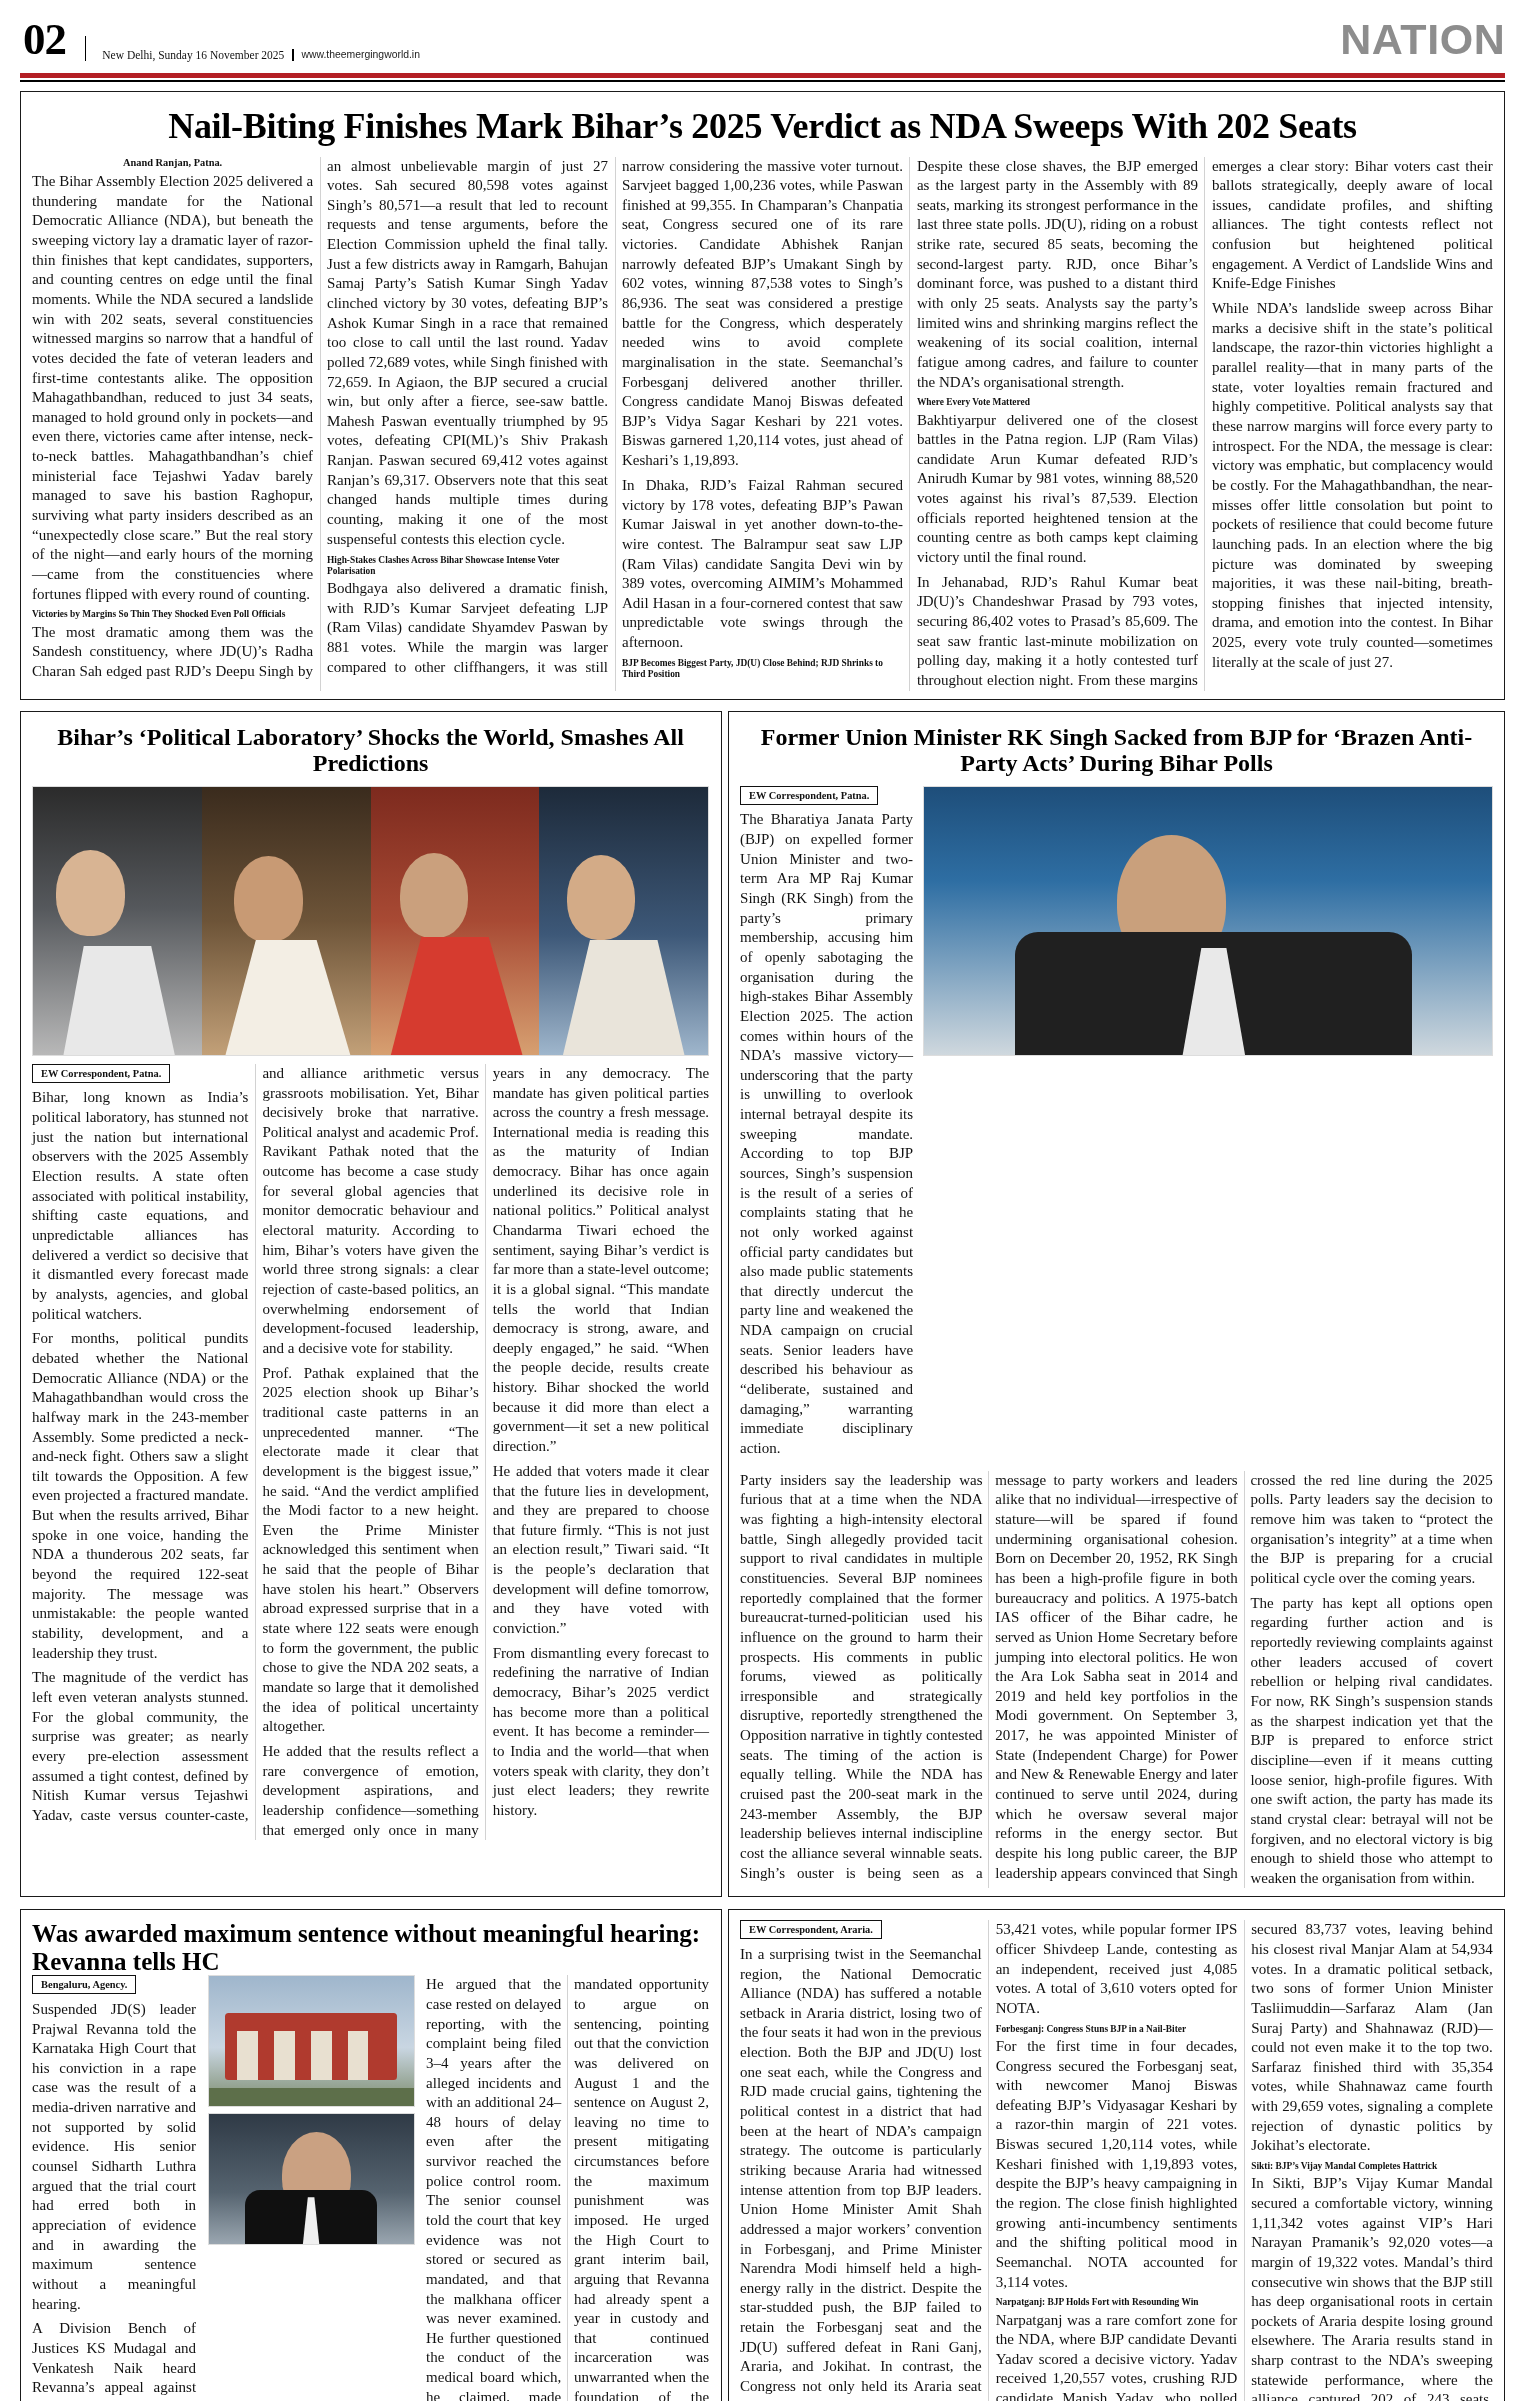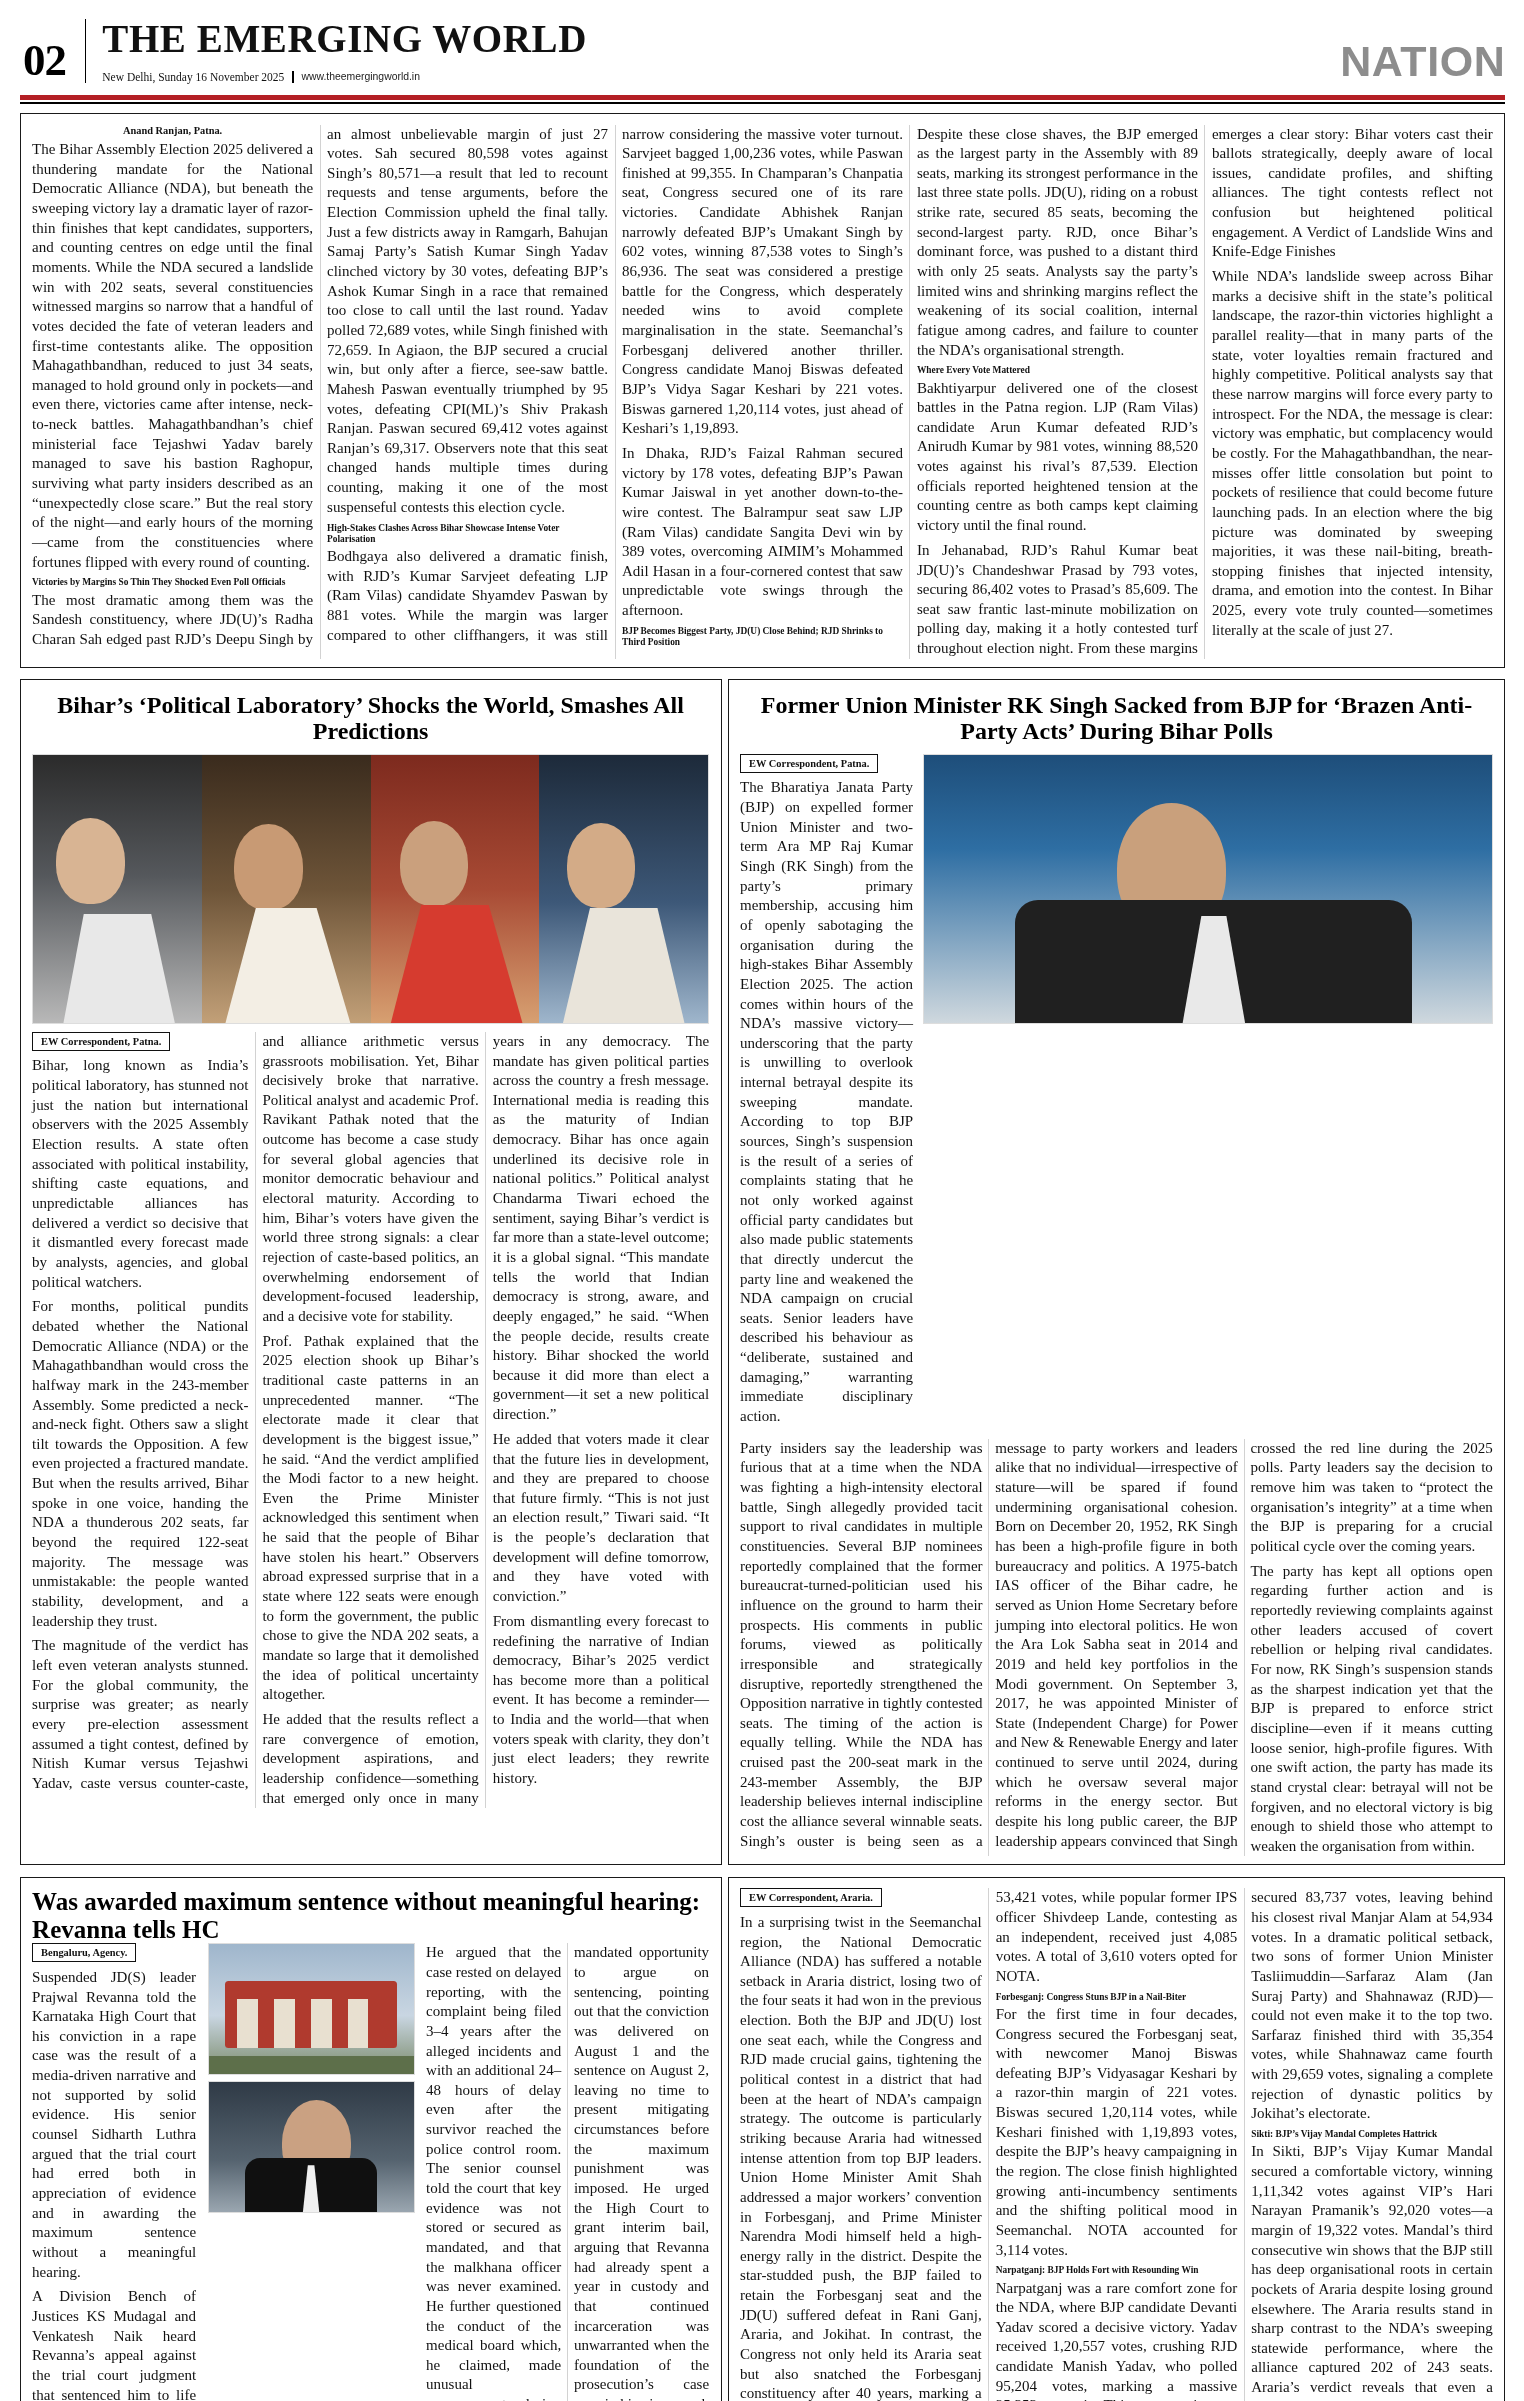"THE EMERGING WORLD" div.mast-title { html: <div>THE EMERGING WORLD</div> -> none }
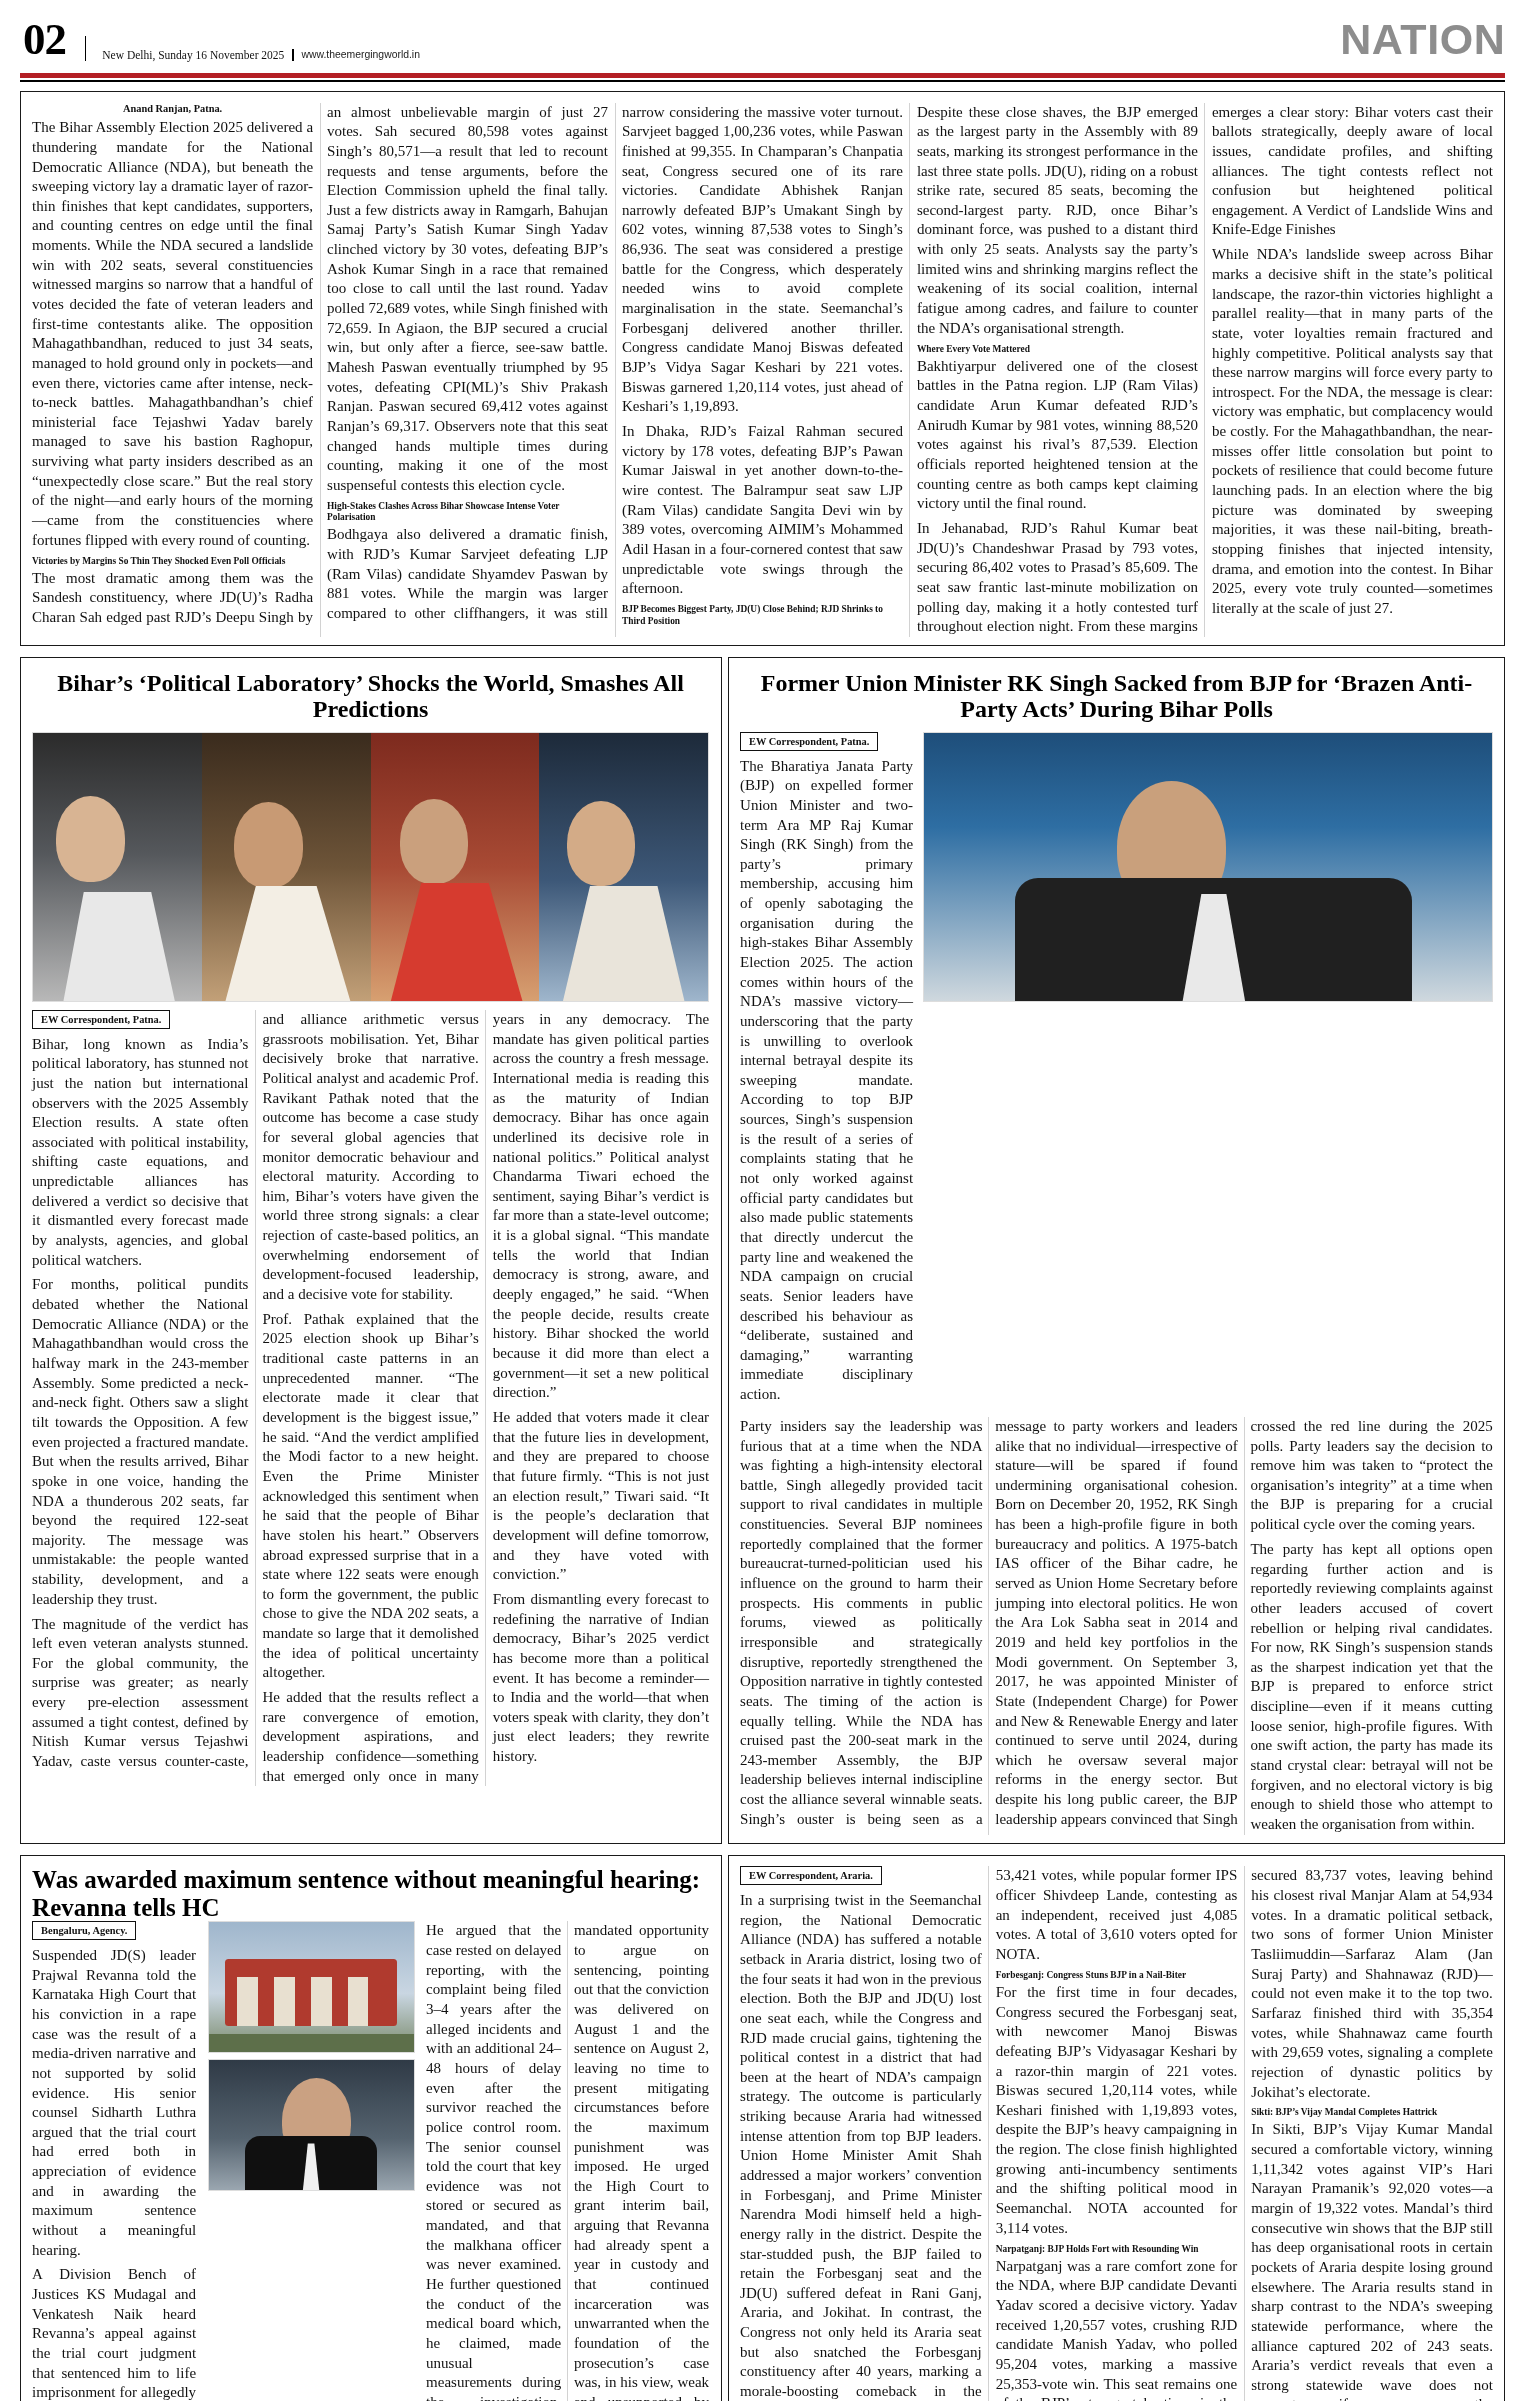"Nail-Biting Finishes Mark Bihar’s 2025" h1.headline { html: none -> <h1>Nail-Biting Finishes Mark Bihar’s 2025 Verdict as NDA Sweeps With 202 Seats</h1> }
